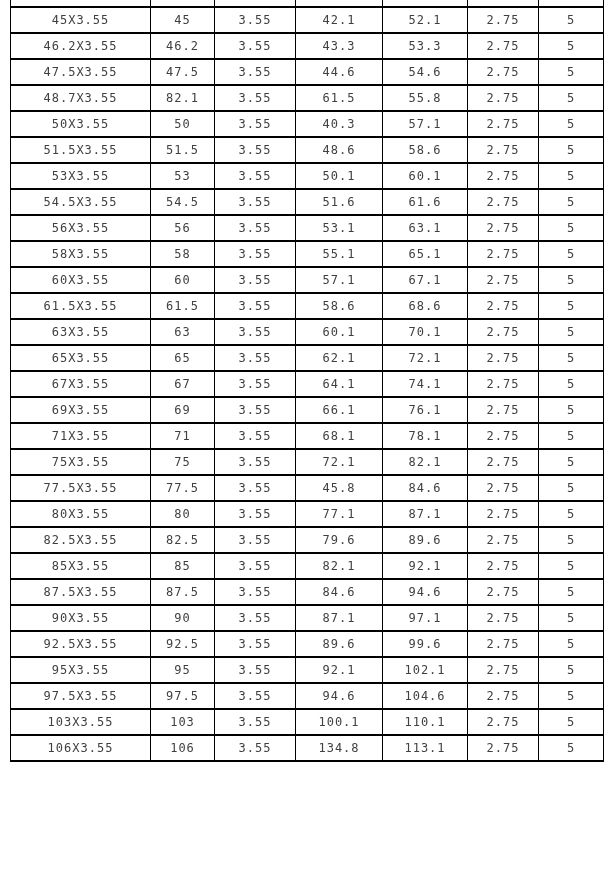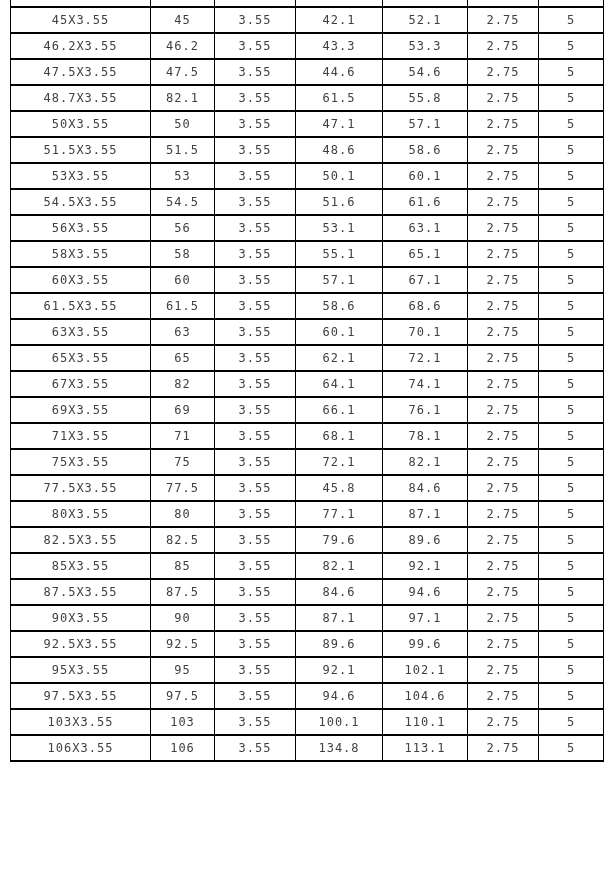"47.1" td { text: 47.1 -> 40.3 }
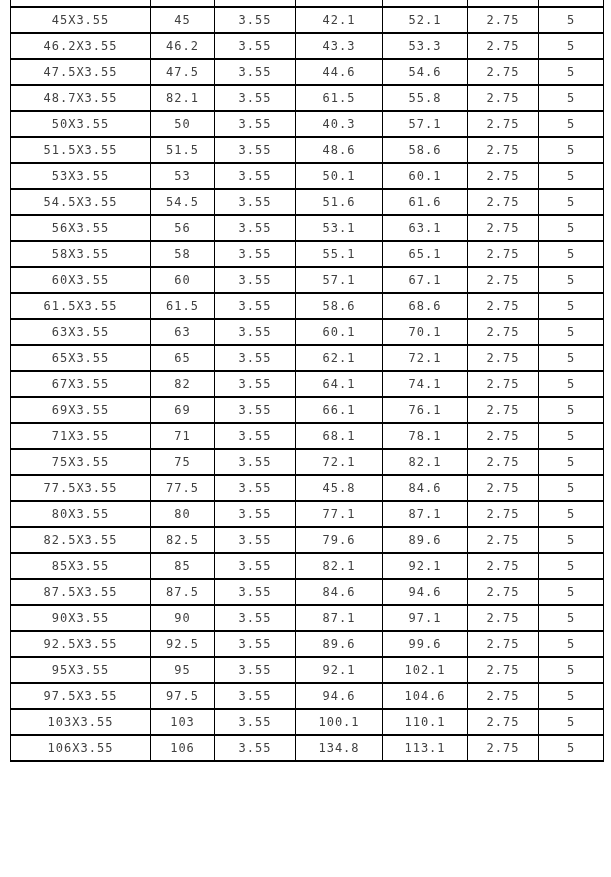"82" td { text: 82 -> 67 }
